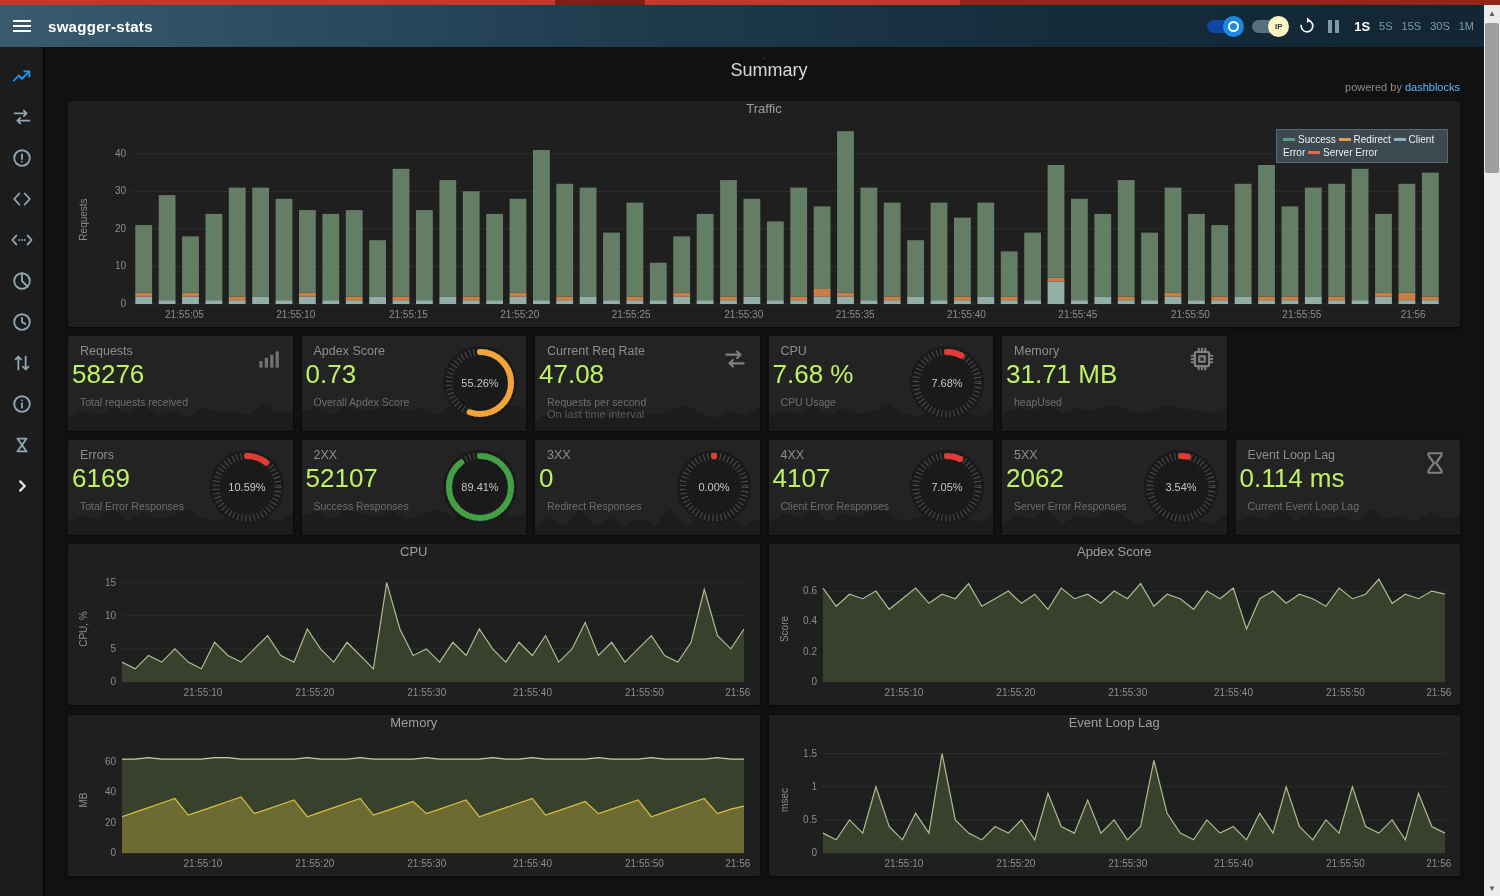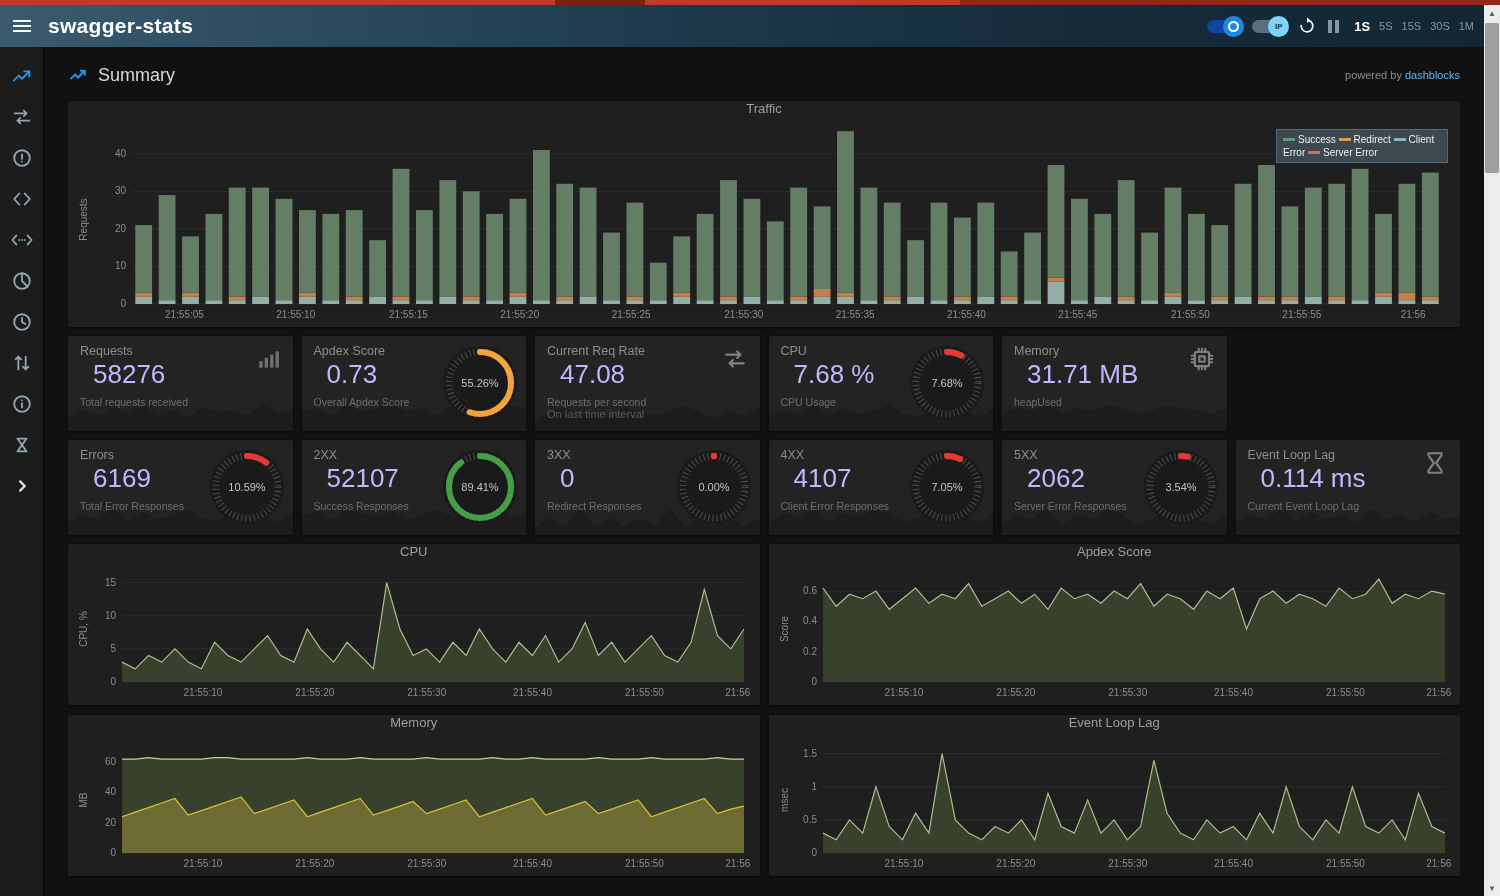"swagger-stats" .app-title { font-size: 21px -> 15px }
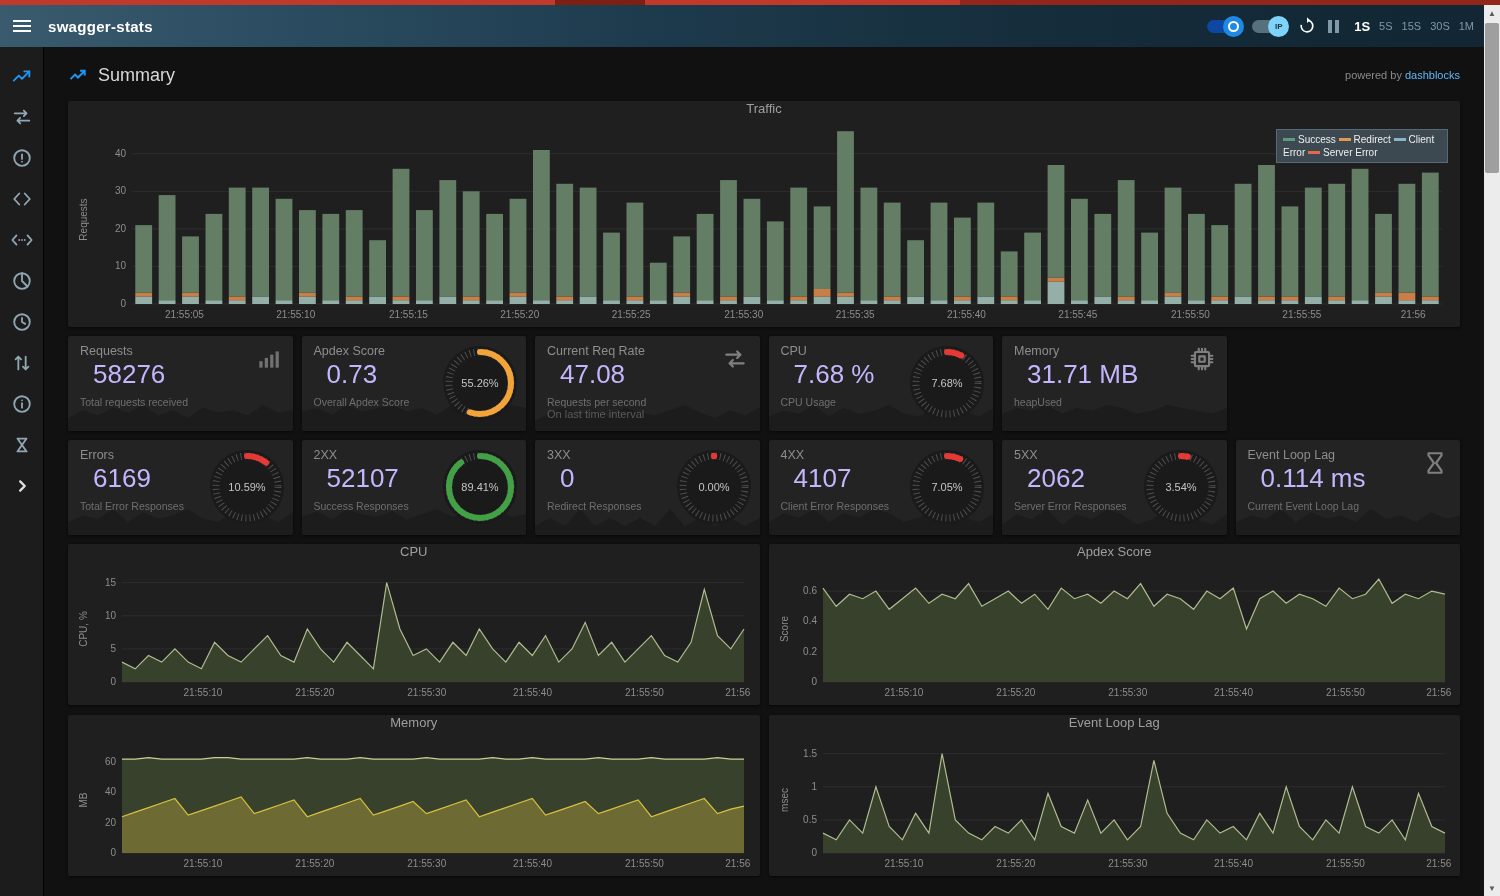"IP" .toggle.grey .knob { background: #7dd3fc -> #fef9c3 }
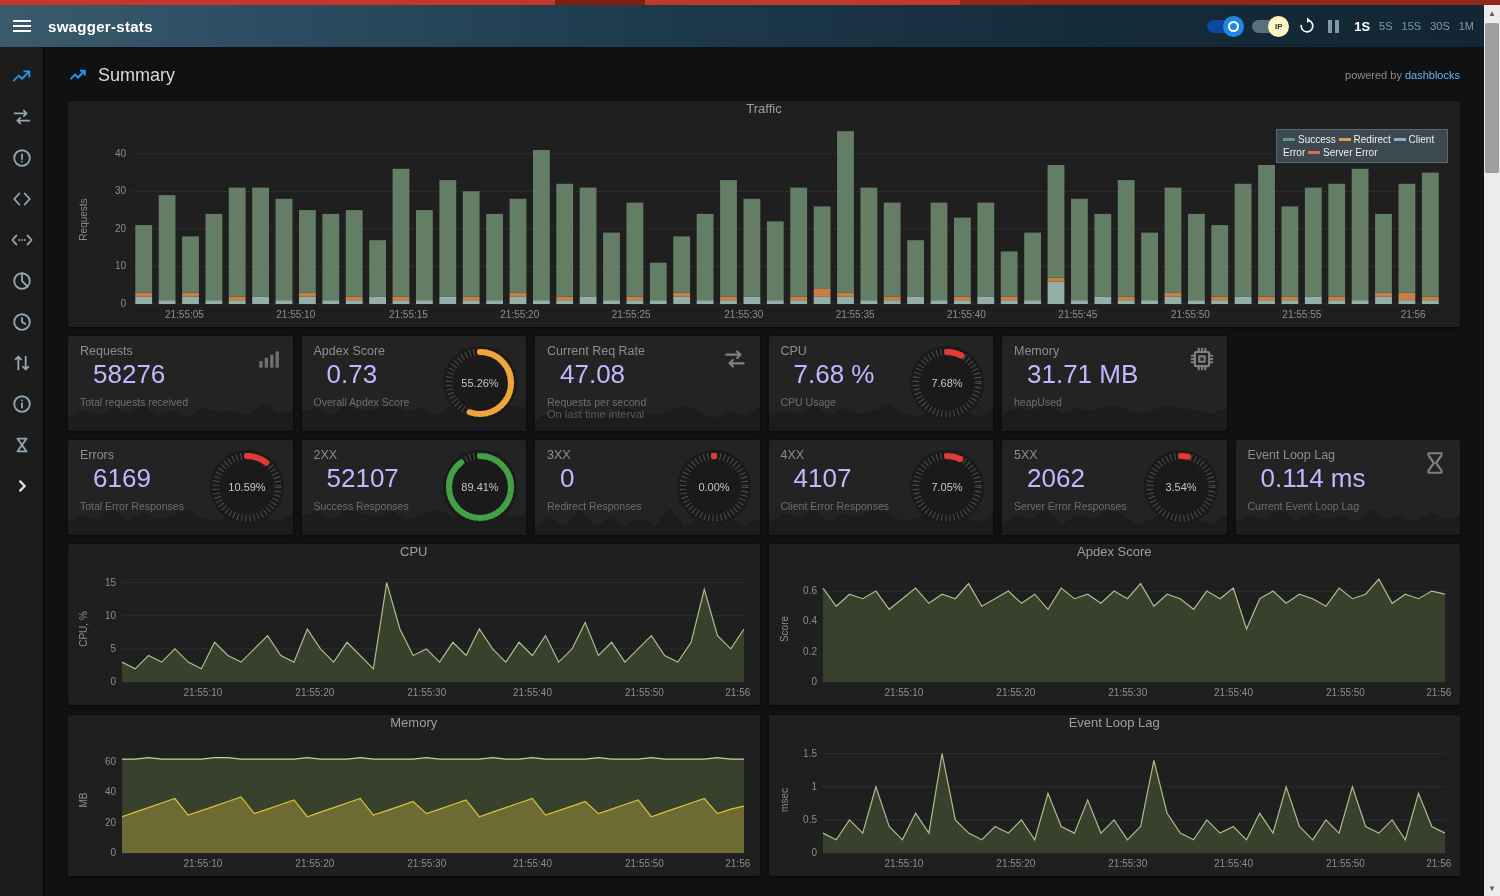"Summary" .summary-bar { flex-direction: none -> column }
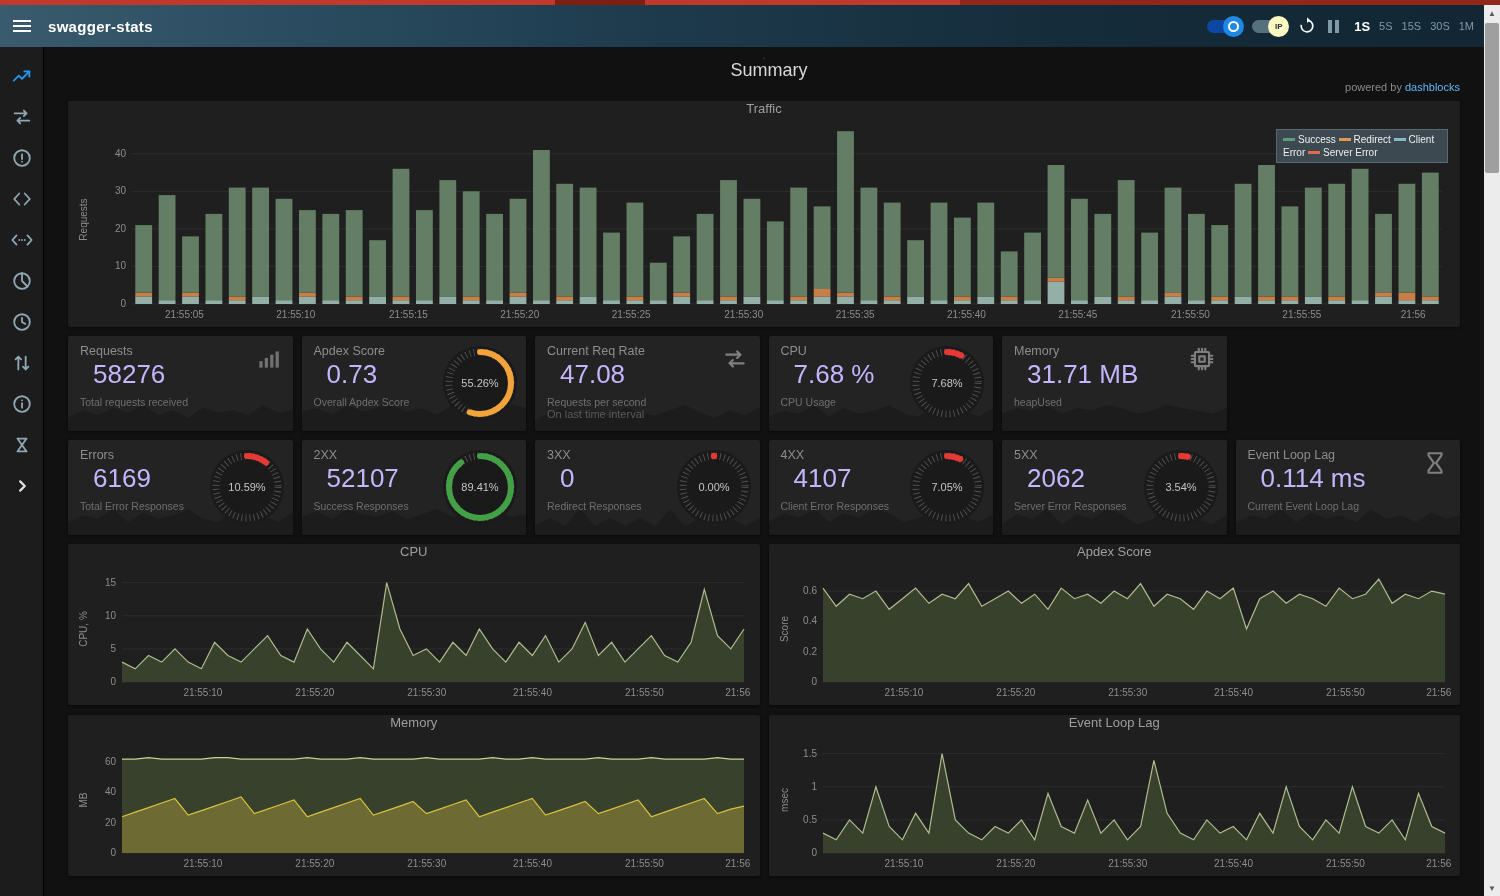"58276" .card-value { color: #c4b5fd -> #bef264; left: 25px -> 4px }
